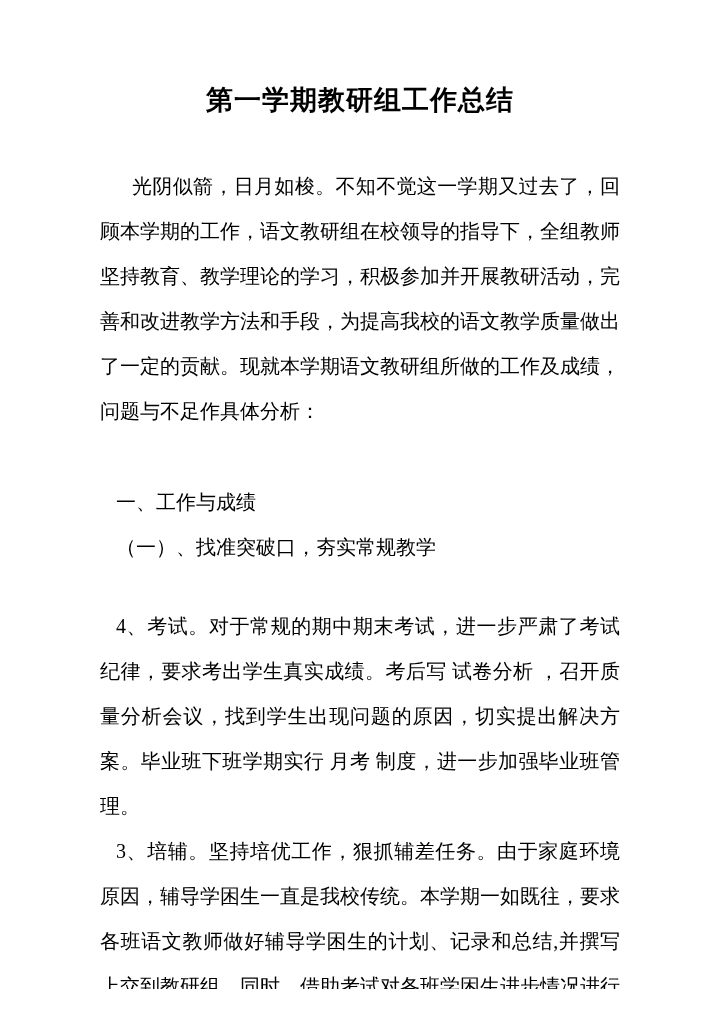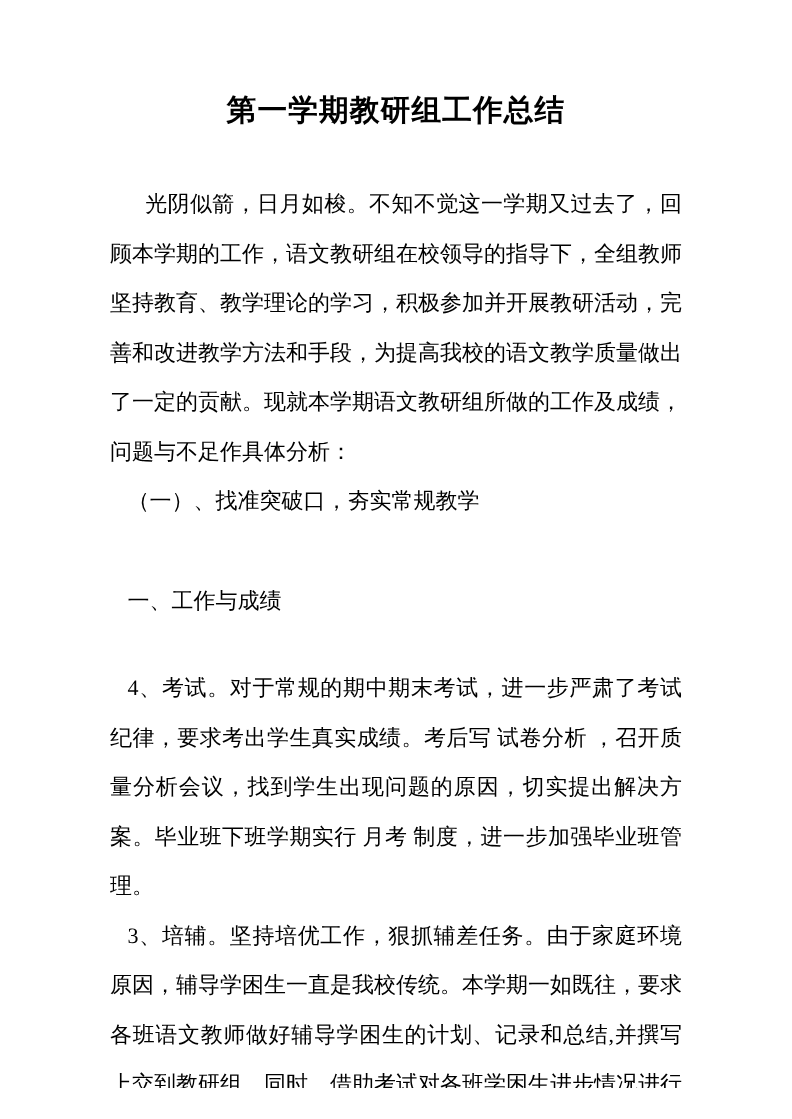"（一）、找准突破口，夯实常规教学" p.para { order: before "一、工作与成绩" -> after "一、工作与成绩" }
